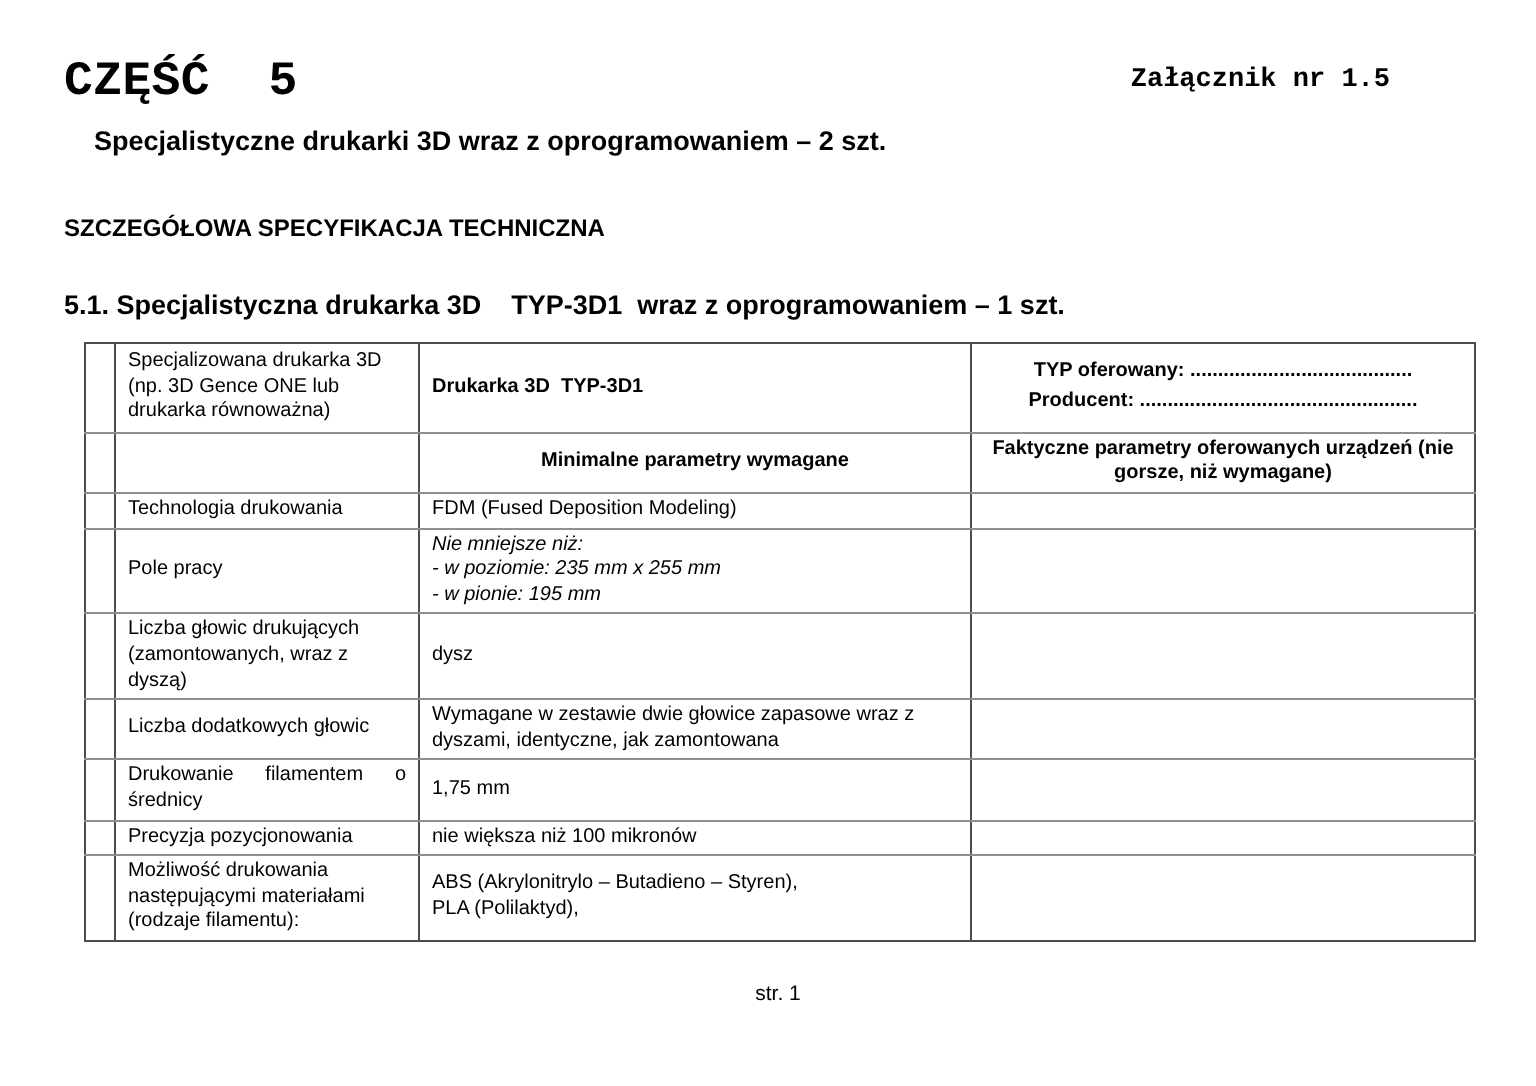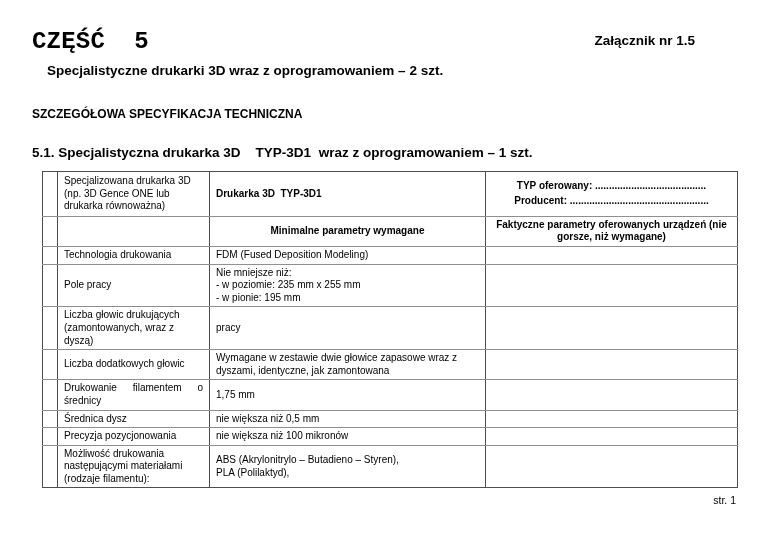"Załącznik nr 1.5" .attachment-label { font-family: none -> Liberation Mono, monospace }
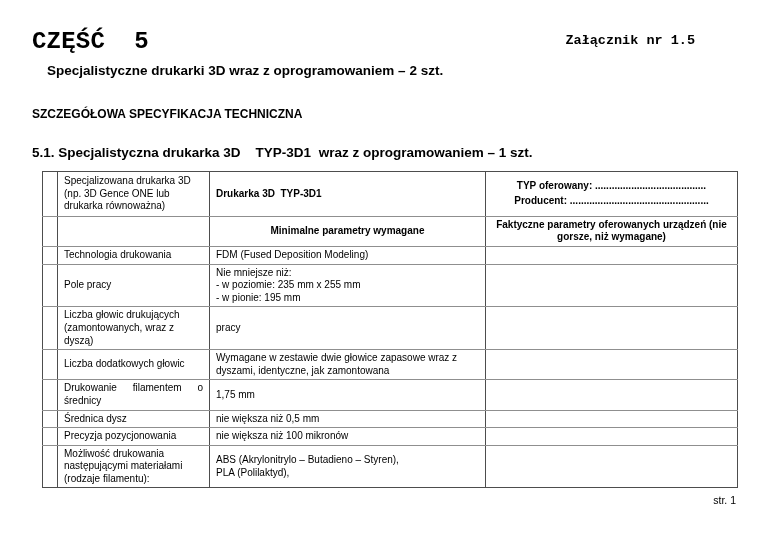"Nie mniejsze niż:" td.lh-wide { font-style: none -> italic }
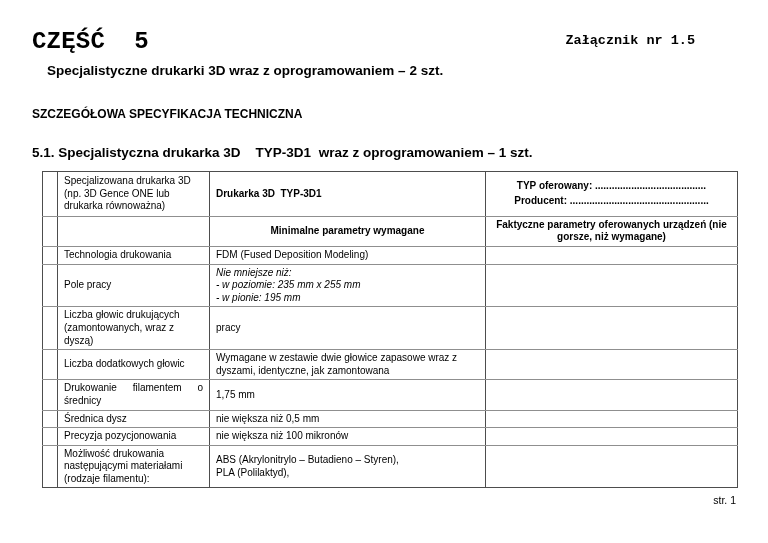"pracy" td { text: pracy -> dysz }
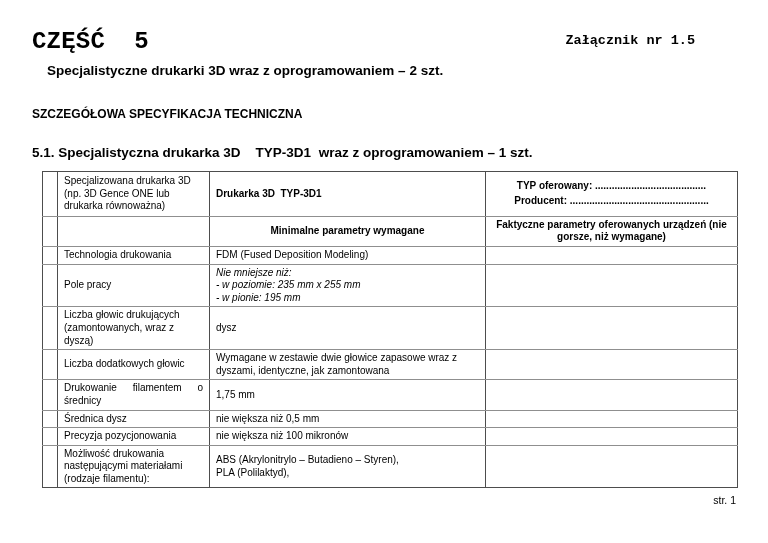"Średnica dysz" tr { html: <tr> <td></td> <td>Średnica dysz</td> <td>nie większa niż 0,5 mm</td> <td></td> </tr> -> none }
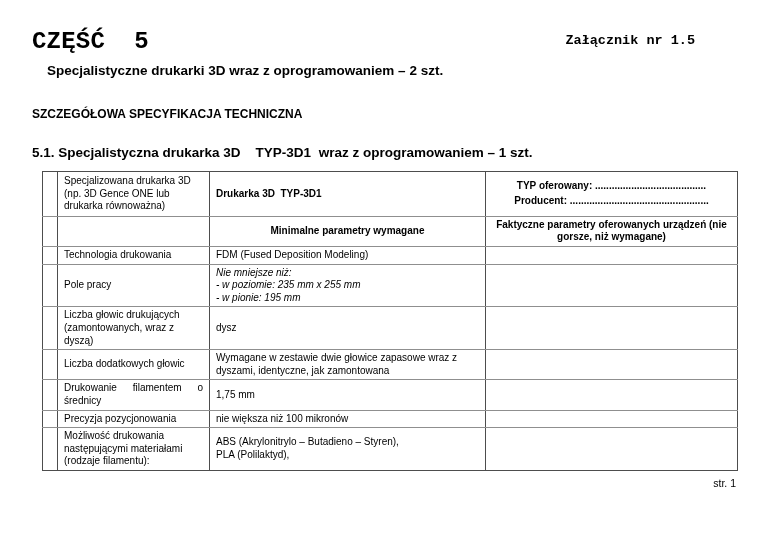"str. 1" .page-number { margin-top: 6px -> 20px; text-align: right -> center }
